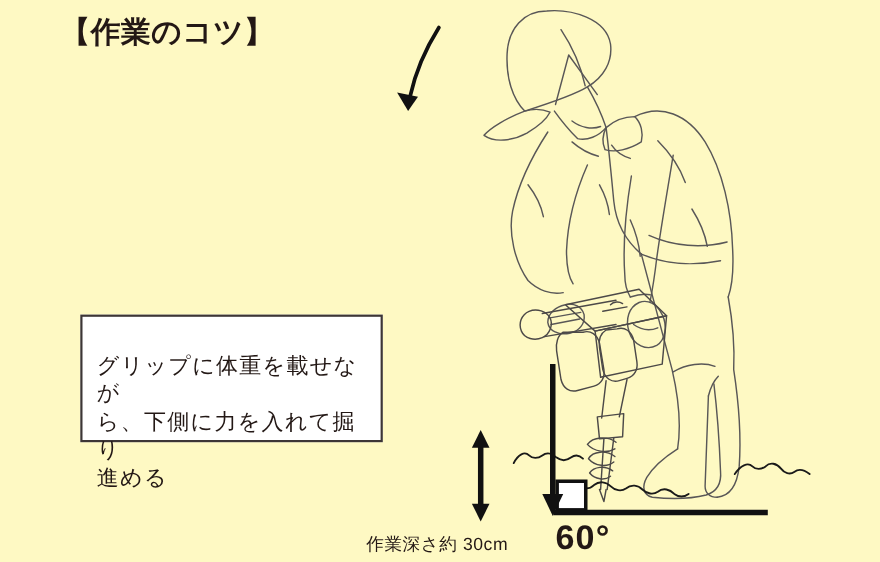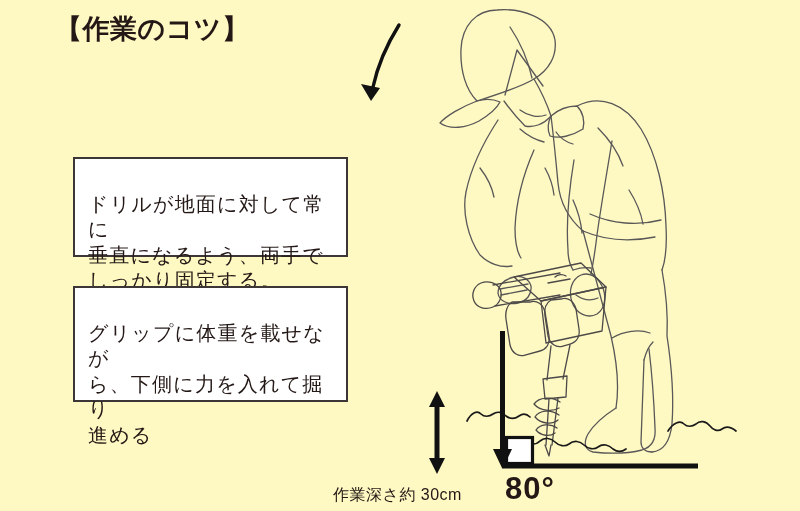"ドリルが地面に対して常に" div.tip-box { html: <div> <span>ドリルが地面に対して常に 垂直になるよう、両手で しっかり固定する。</span> </div> -> none }
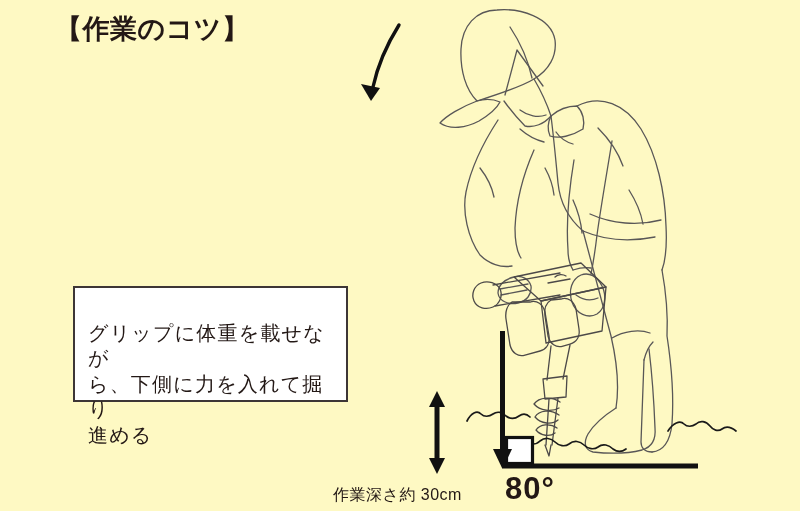"80°" div.angle-label { text: 80 -> 60 }
